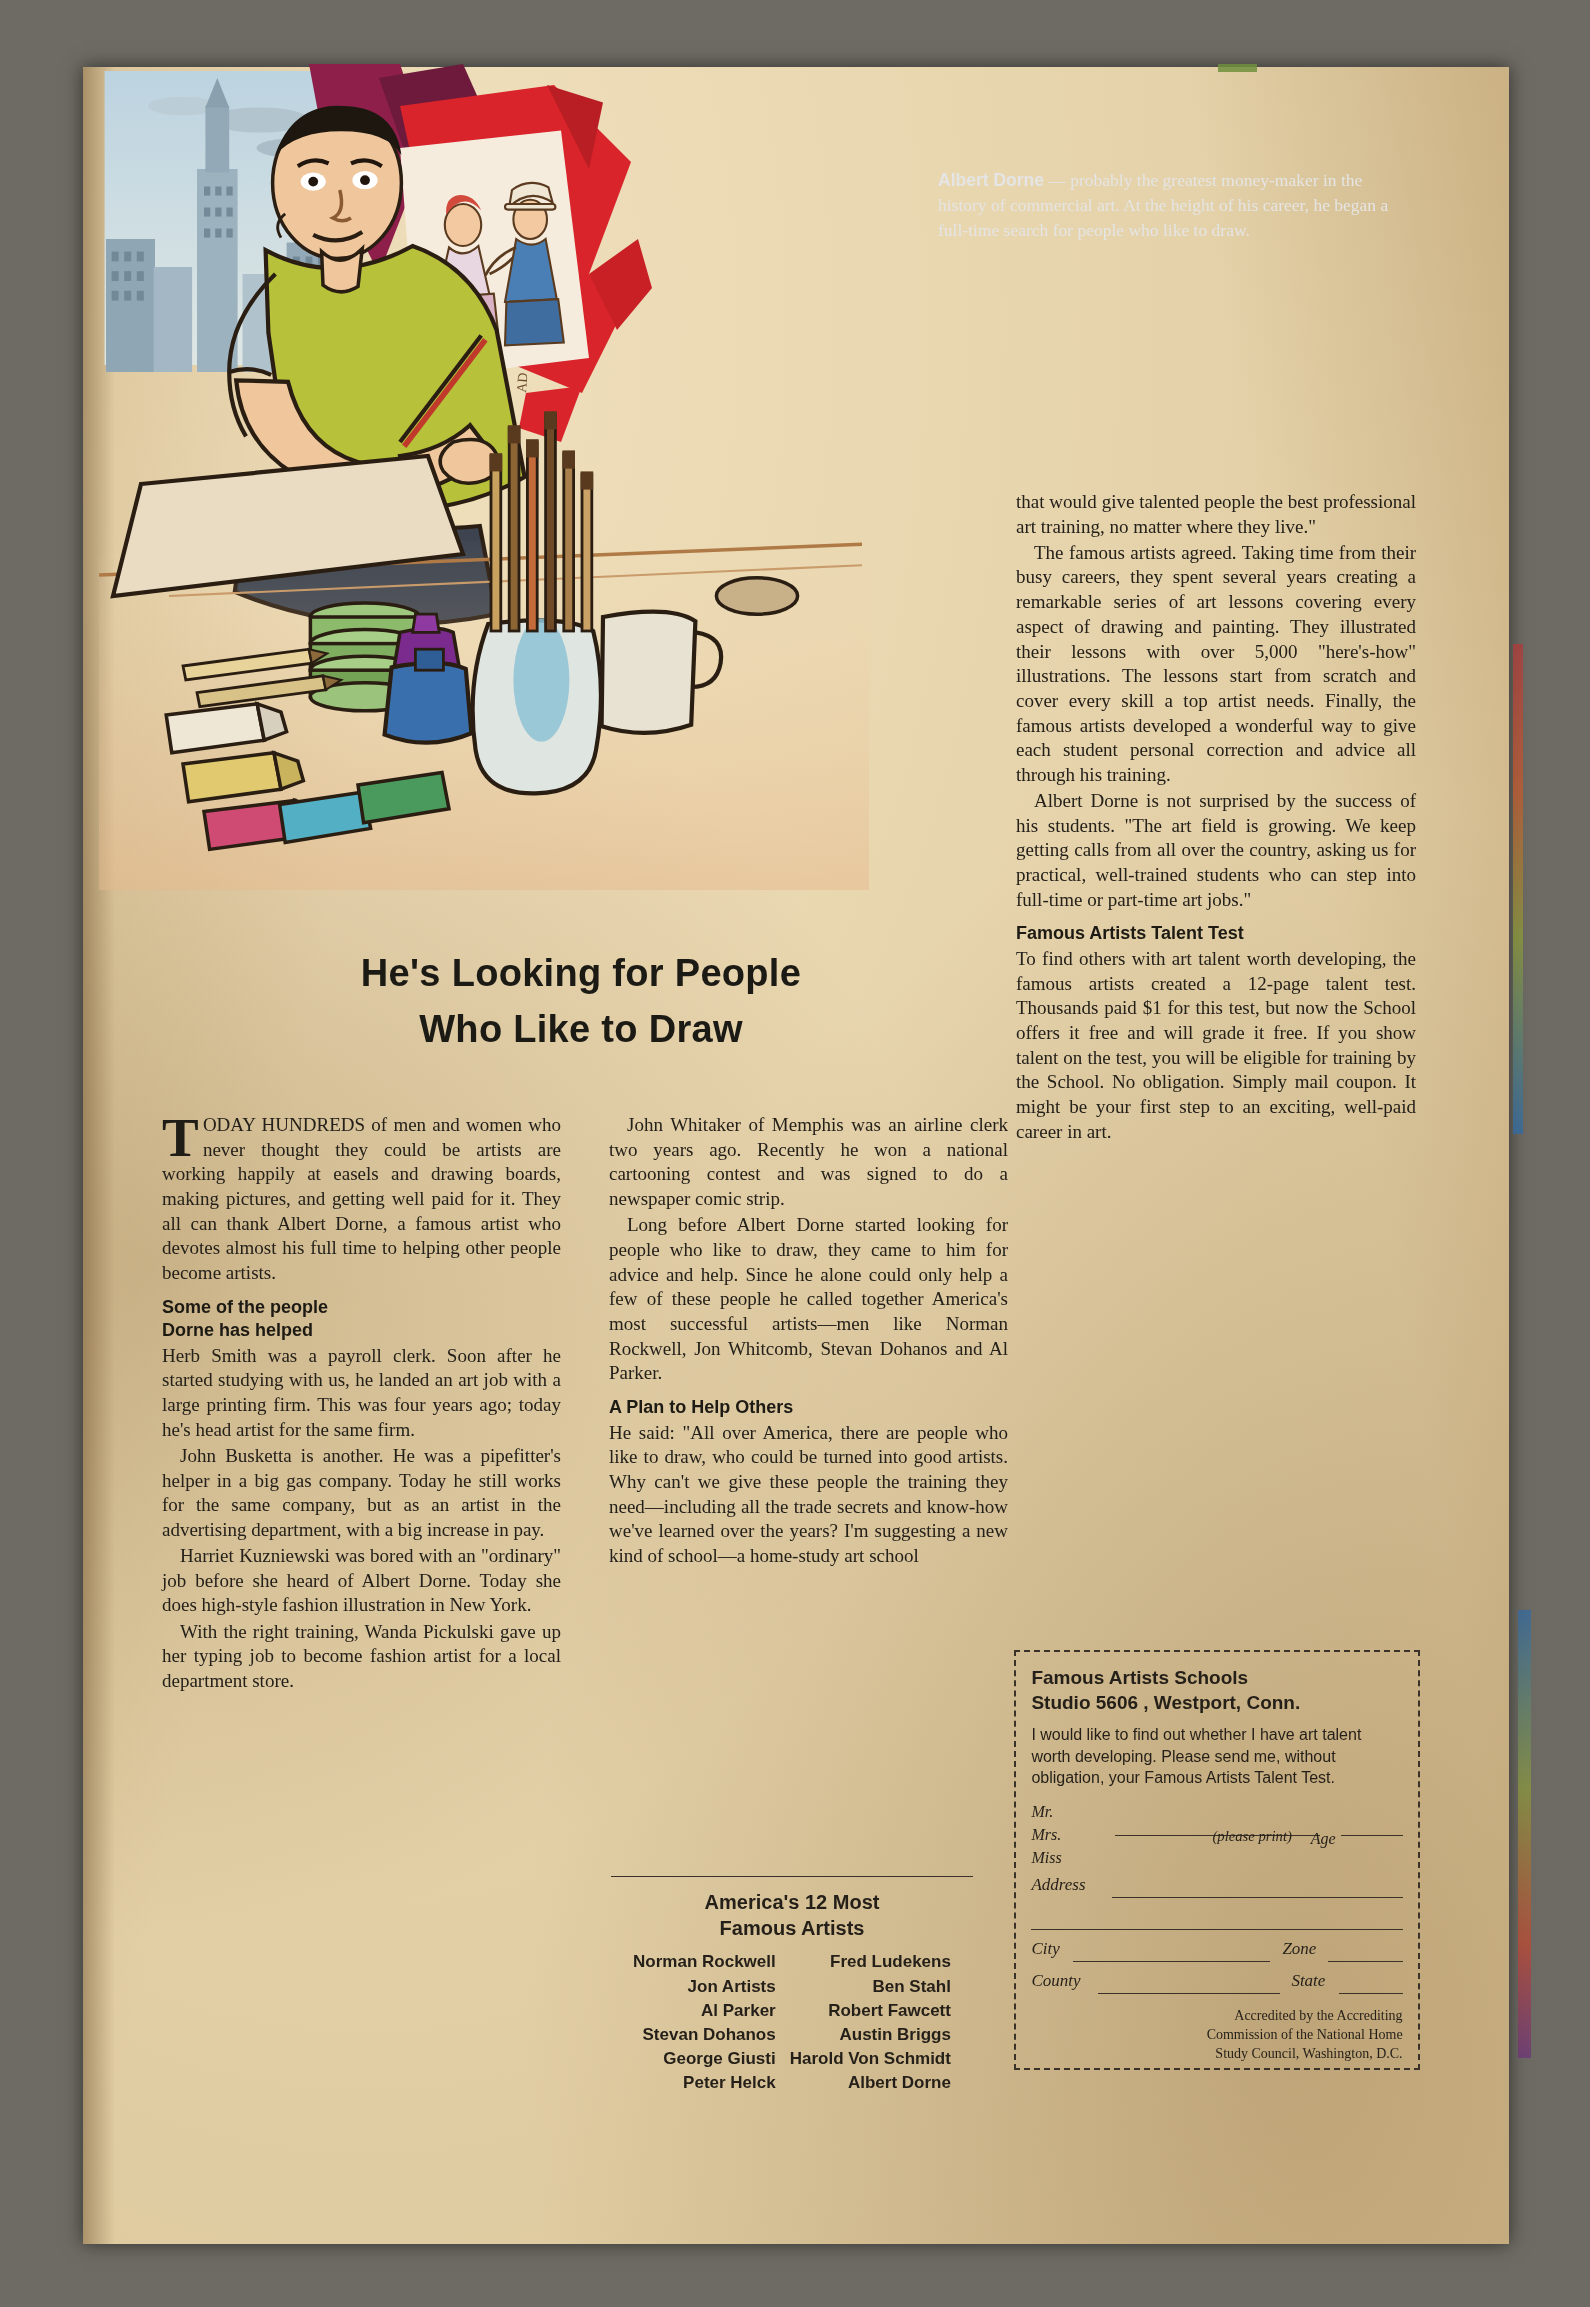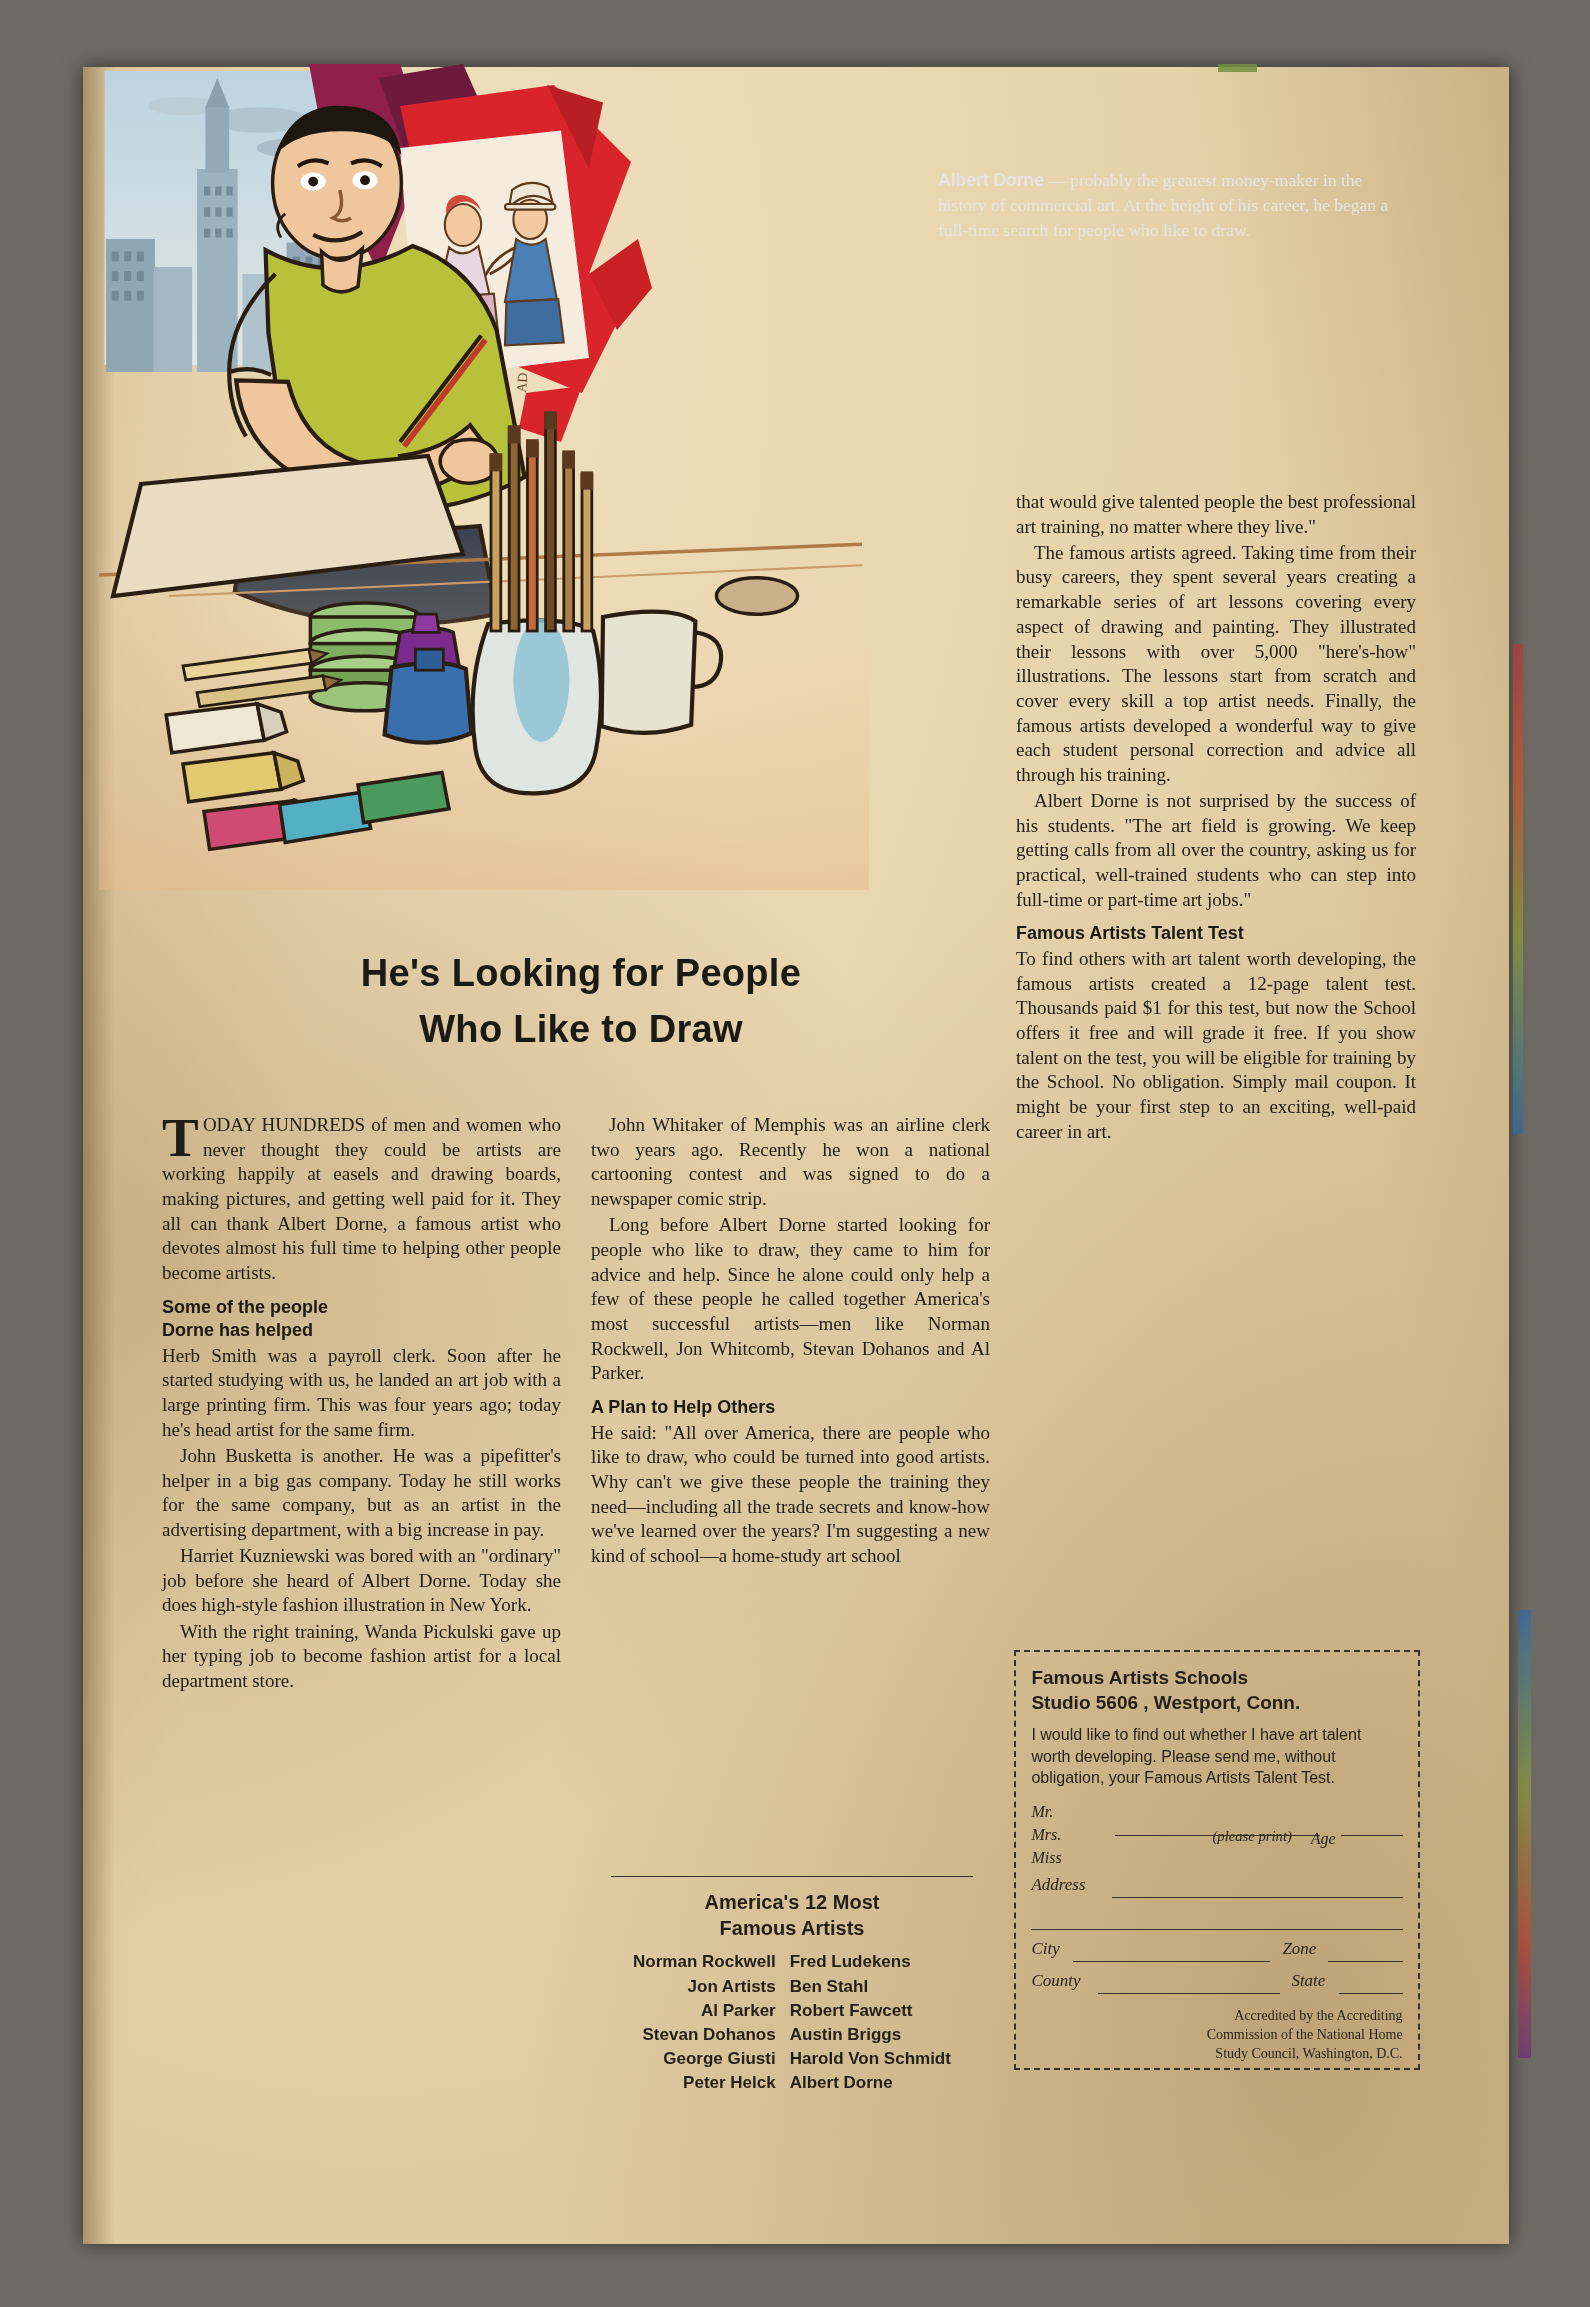"John Whitaker of Memphis was" #col2 { left: 591px -> 609px }
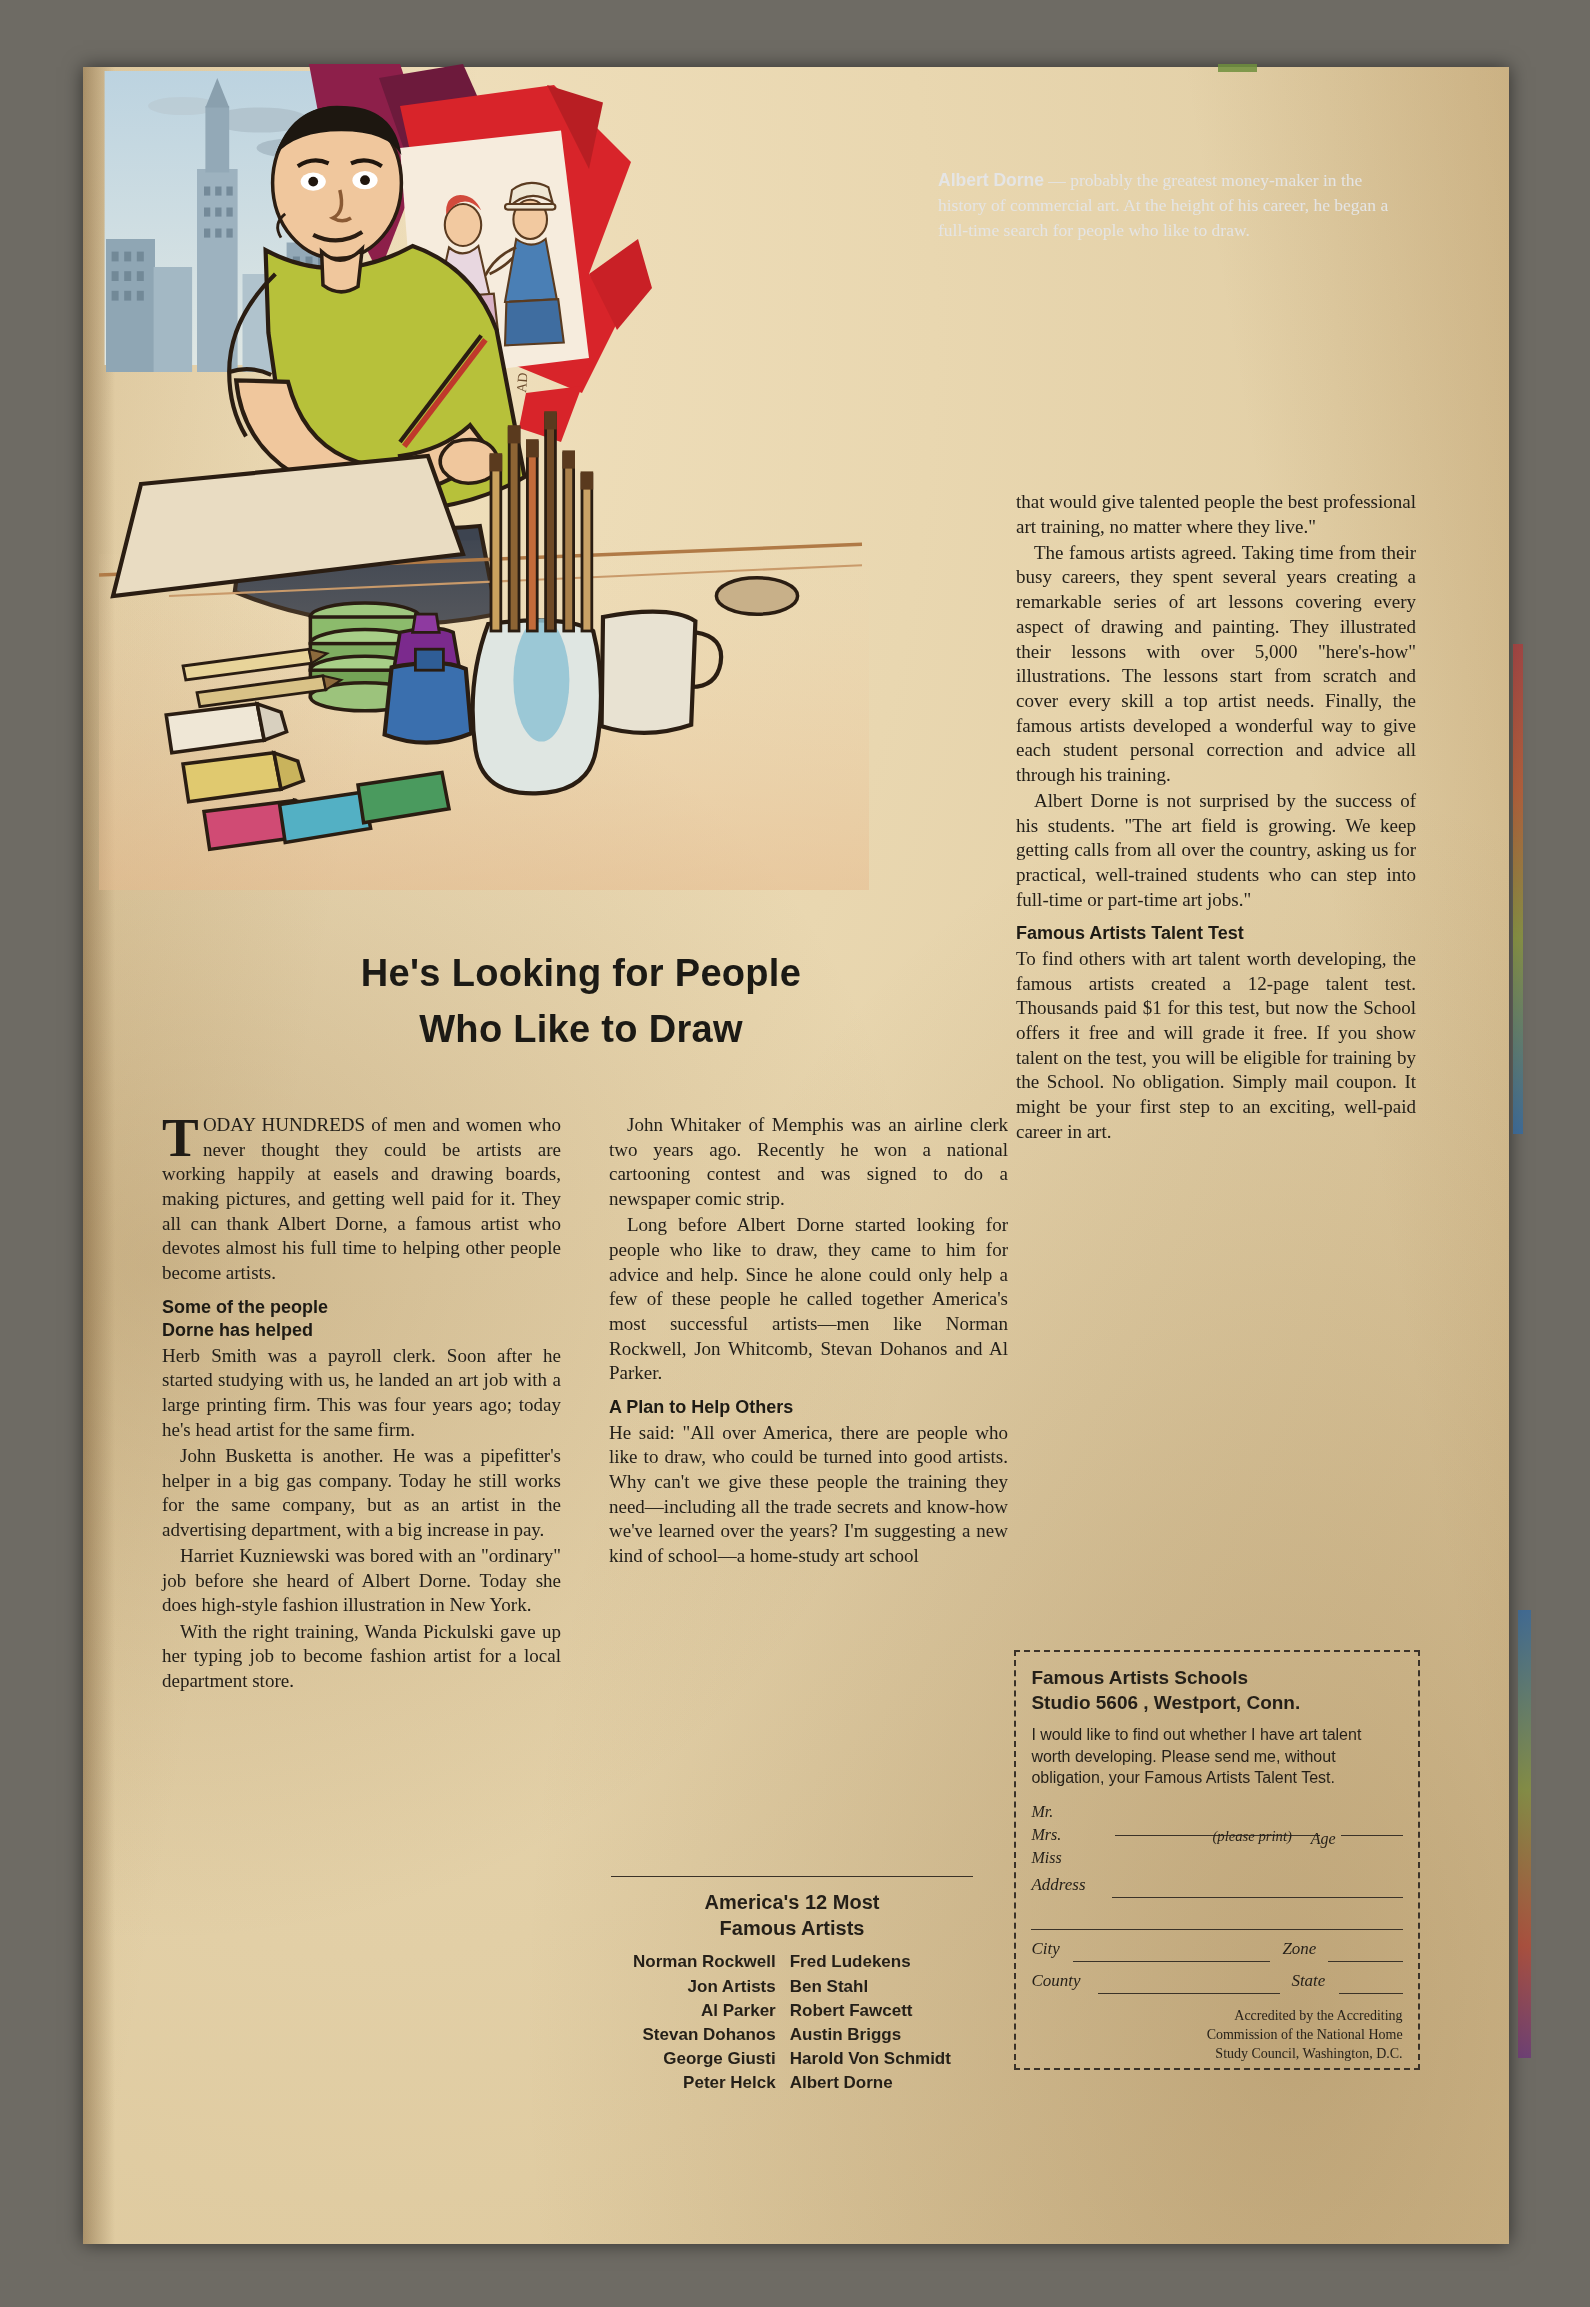"Fred Ludekens" .artists td.l { text-align: left -> right }
